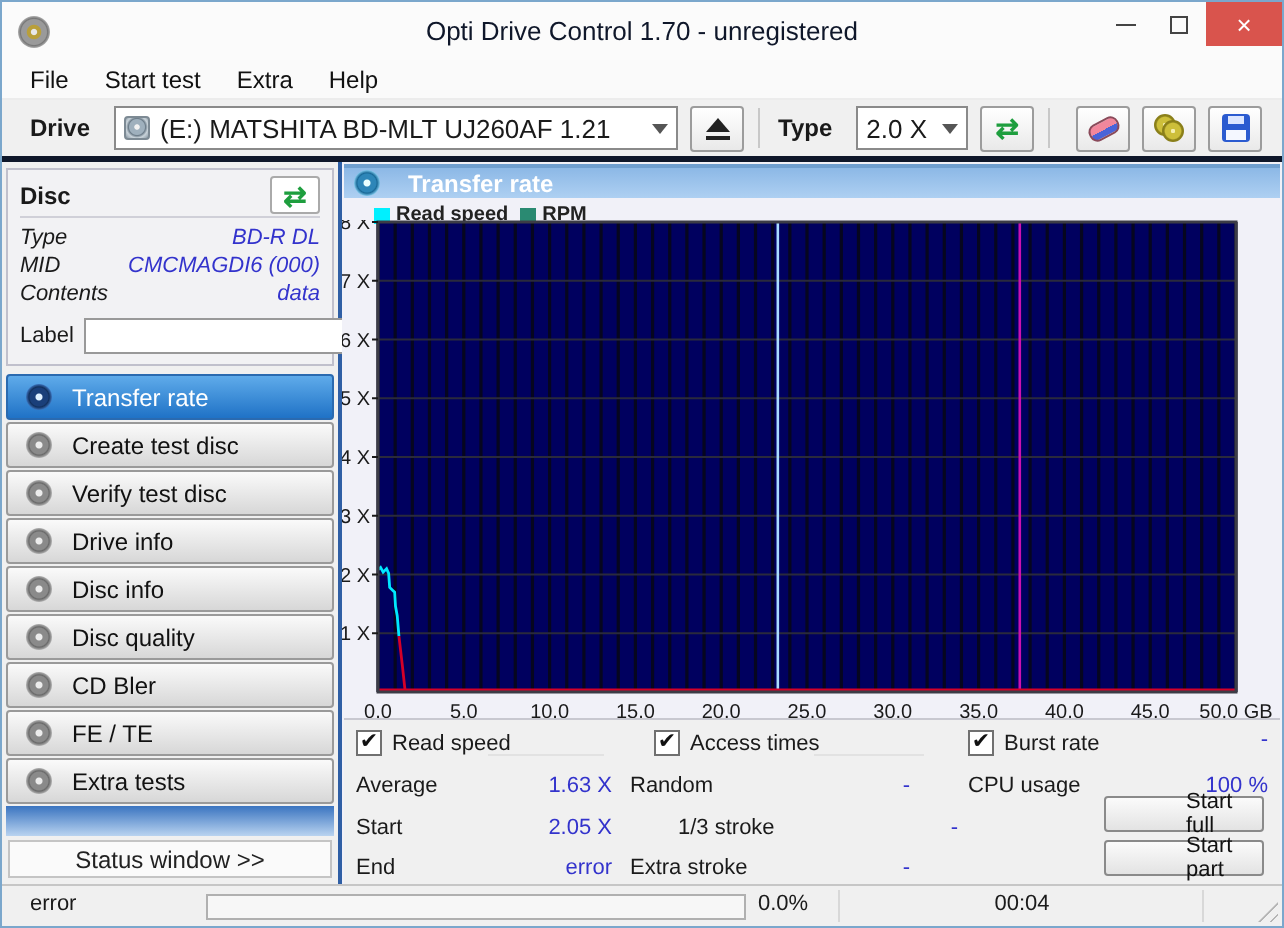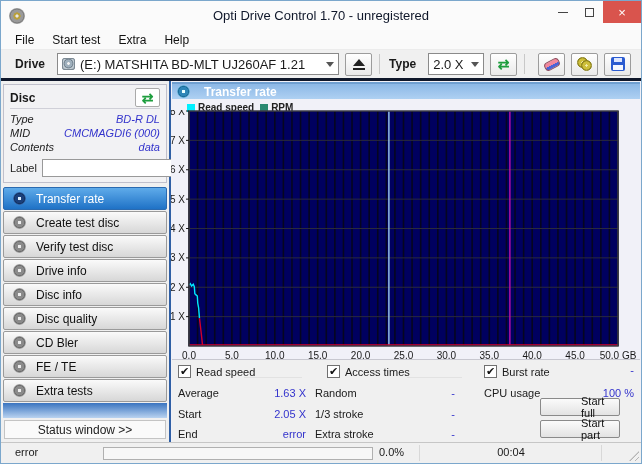"Start full" .action-btn { right: 20px -> 8px }
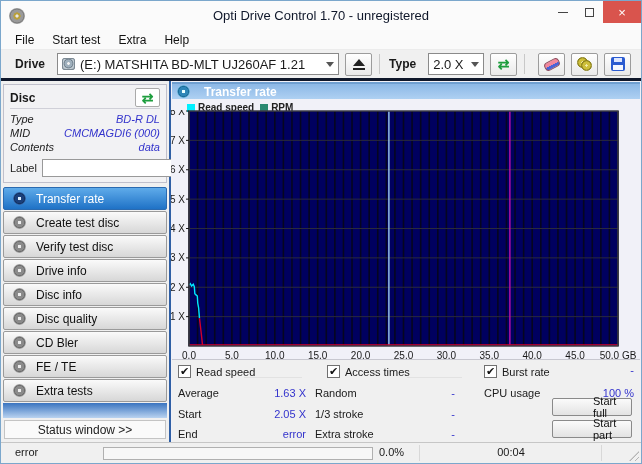"1/3 stroke" div.stat-row { margin-left: none -> 24px }
